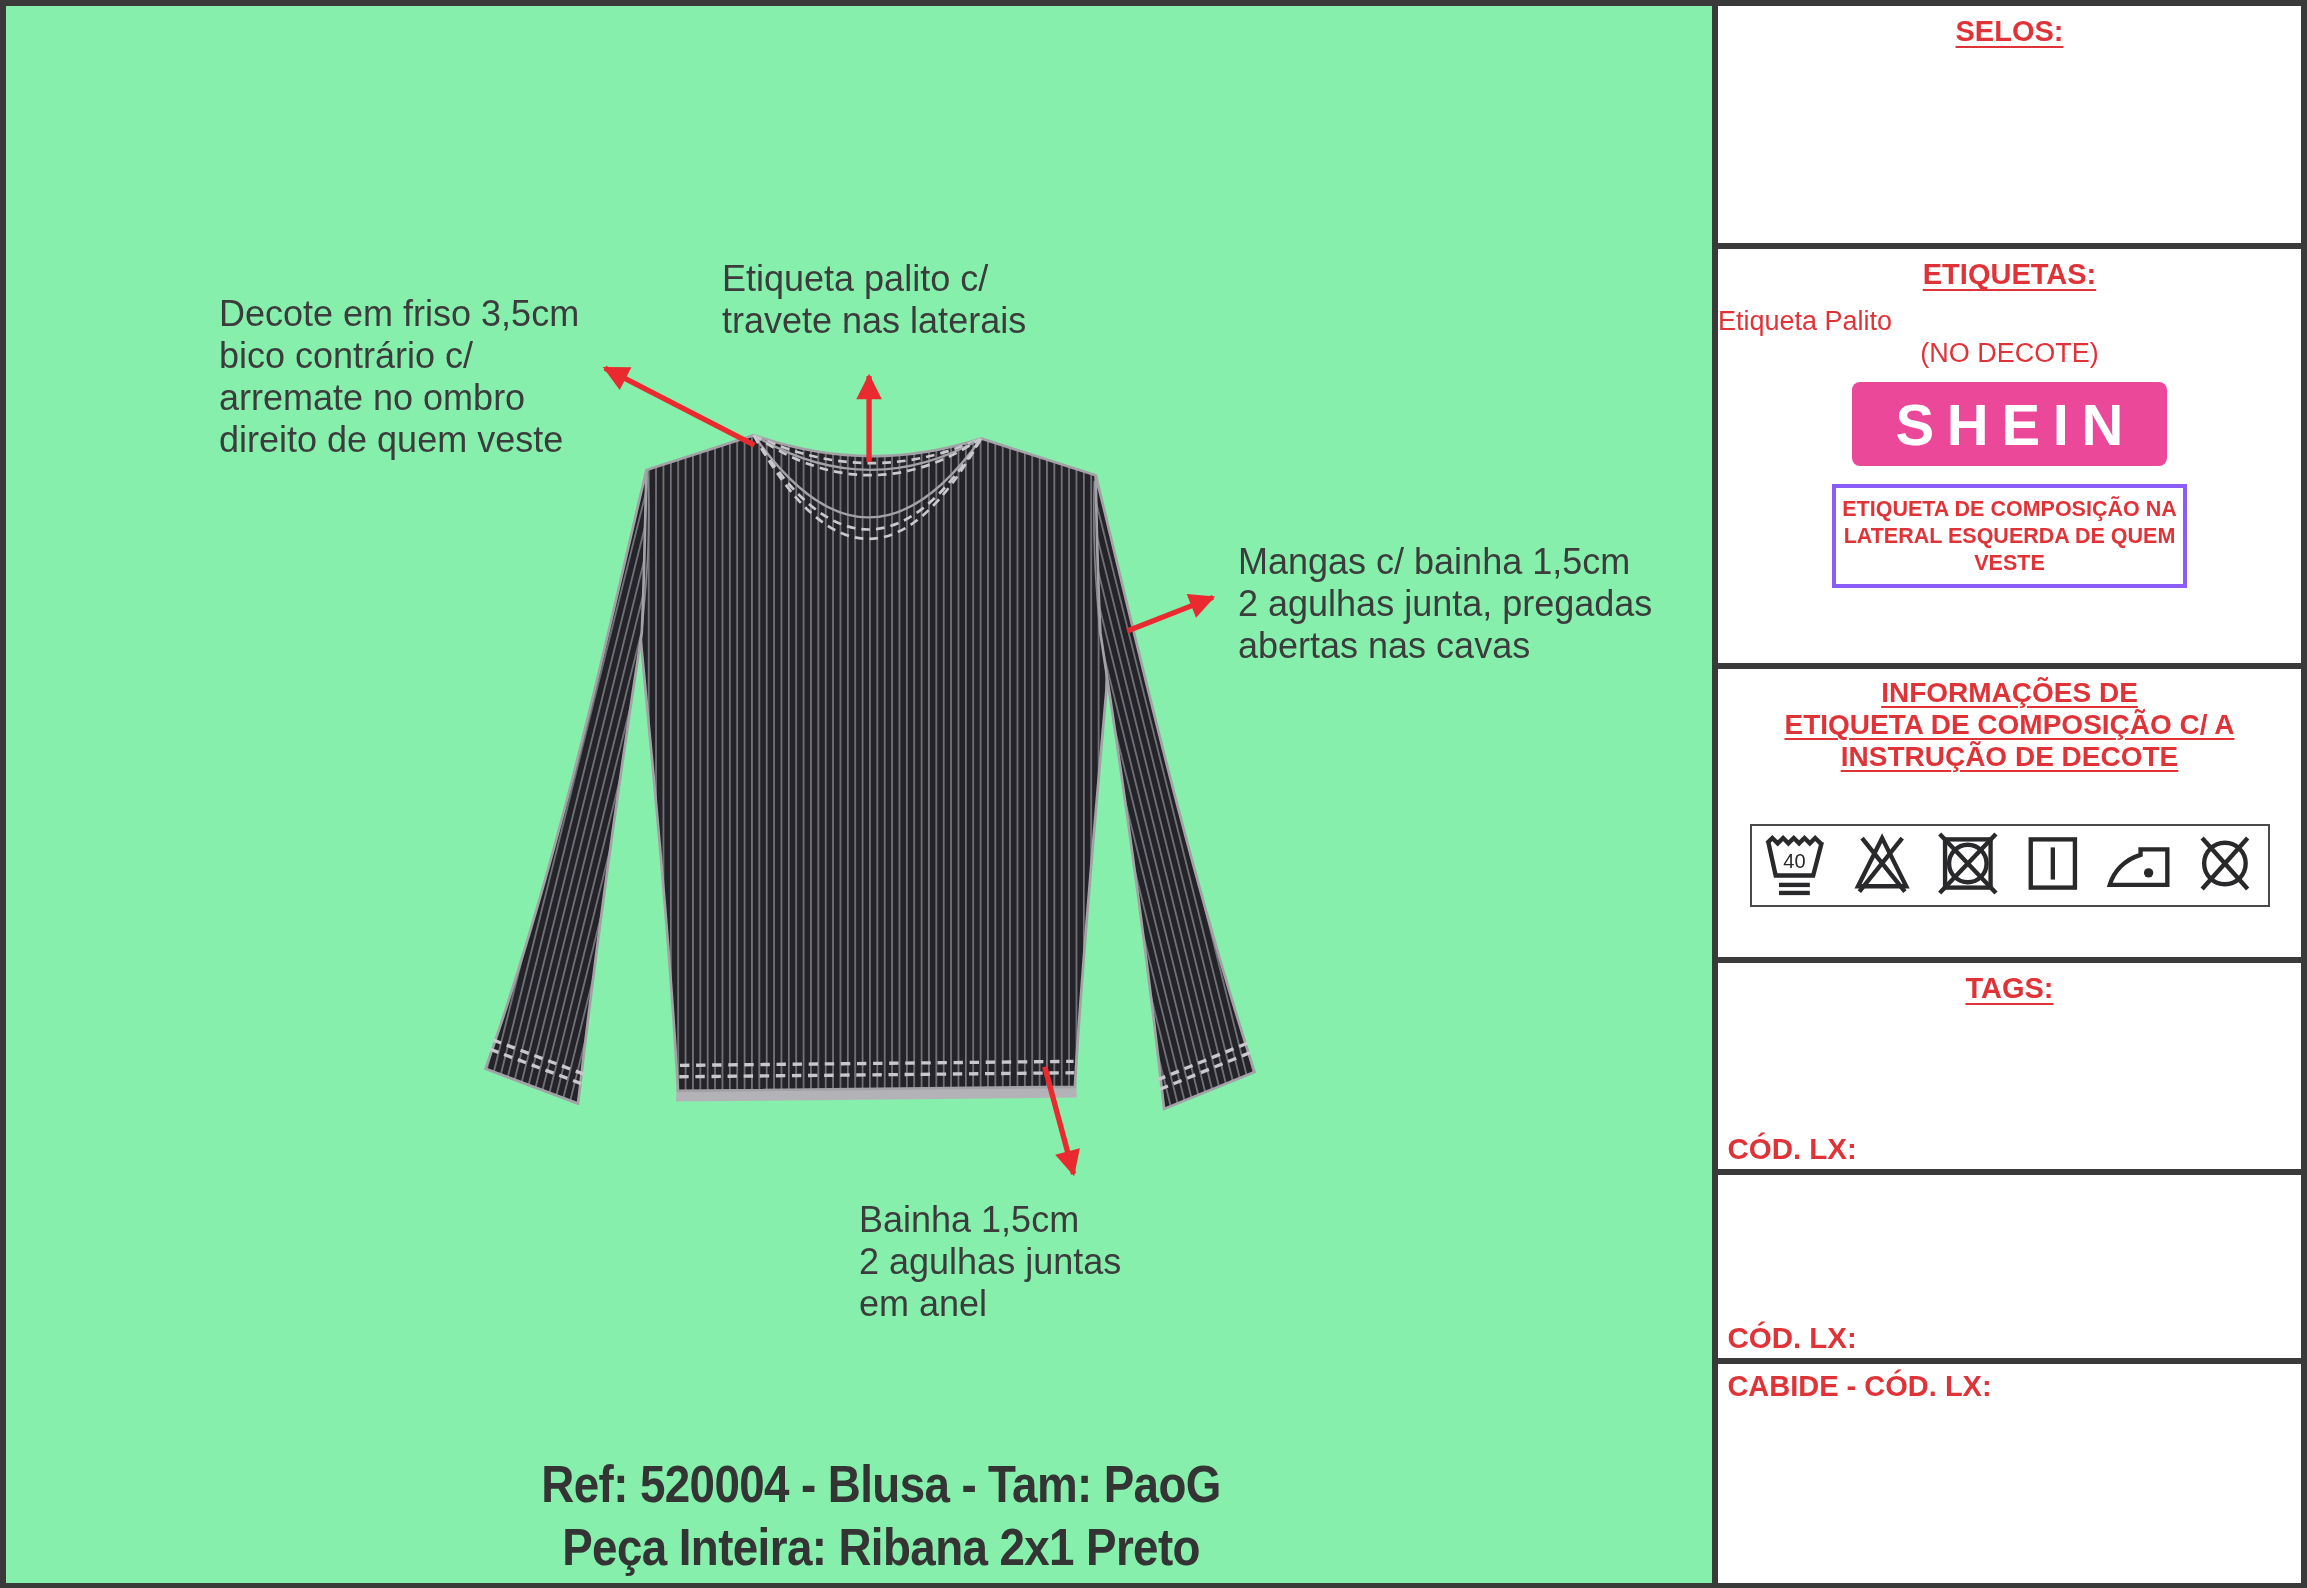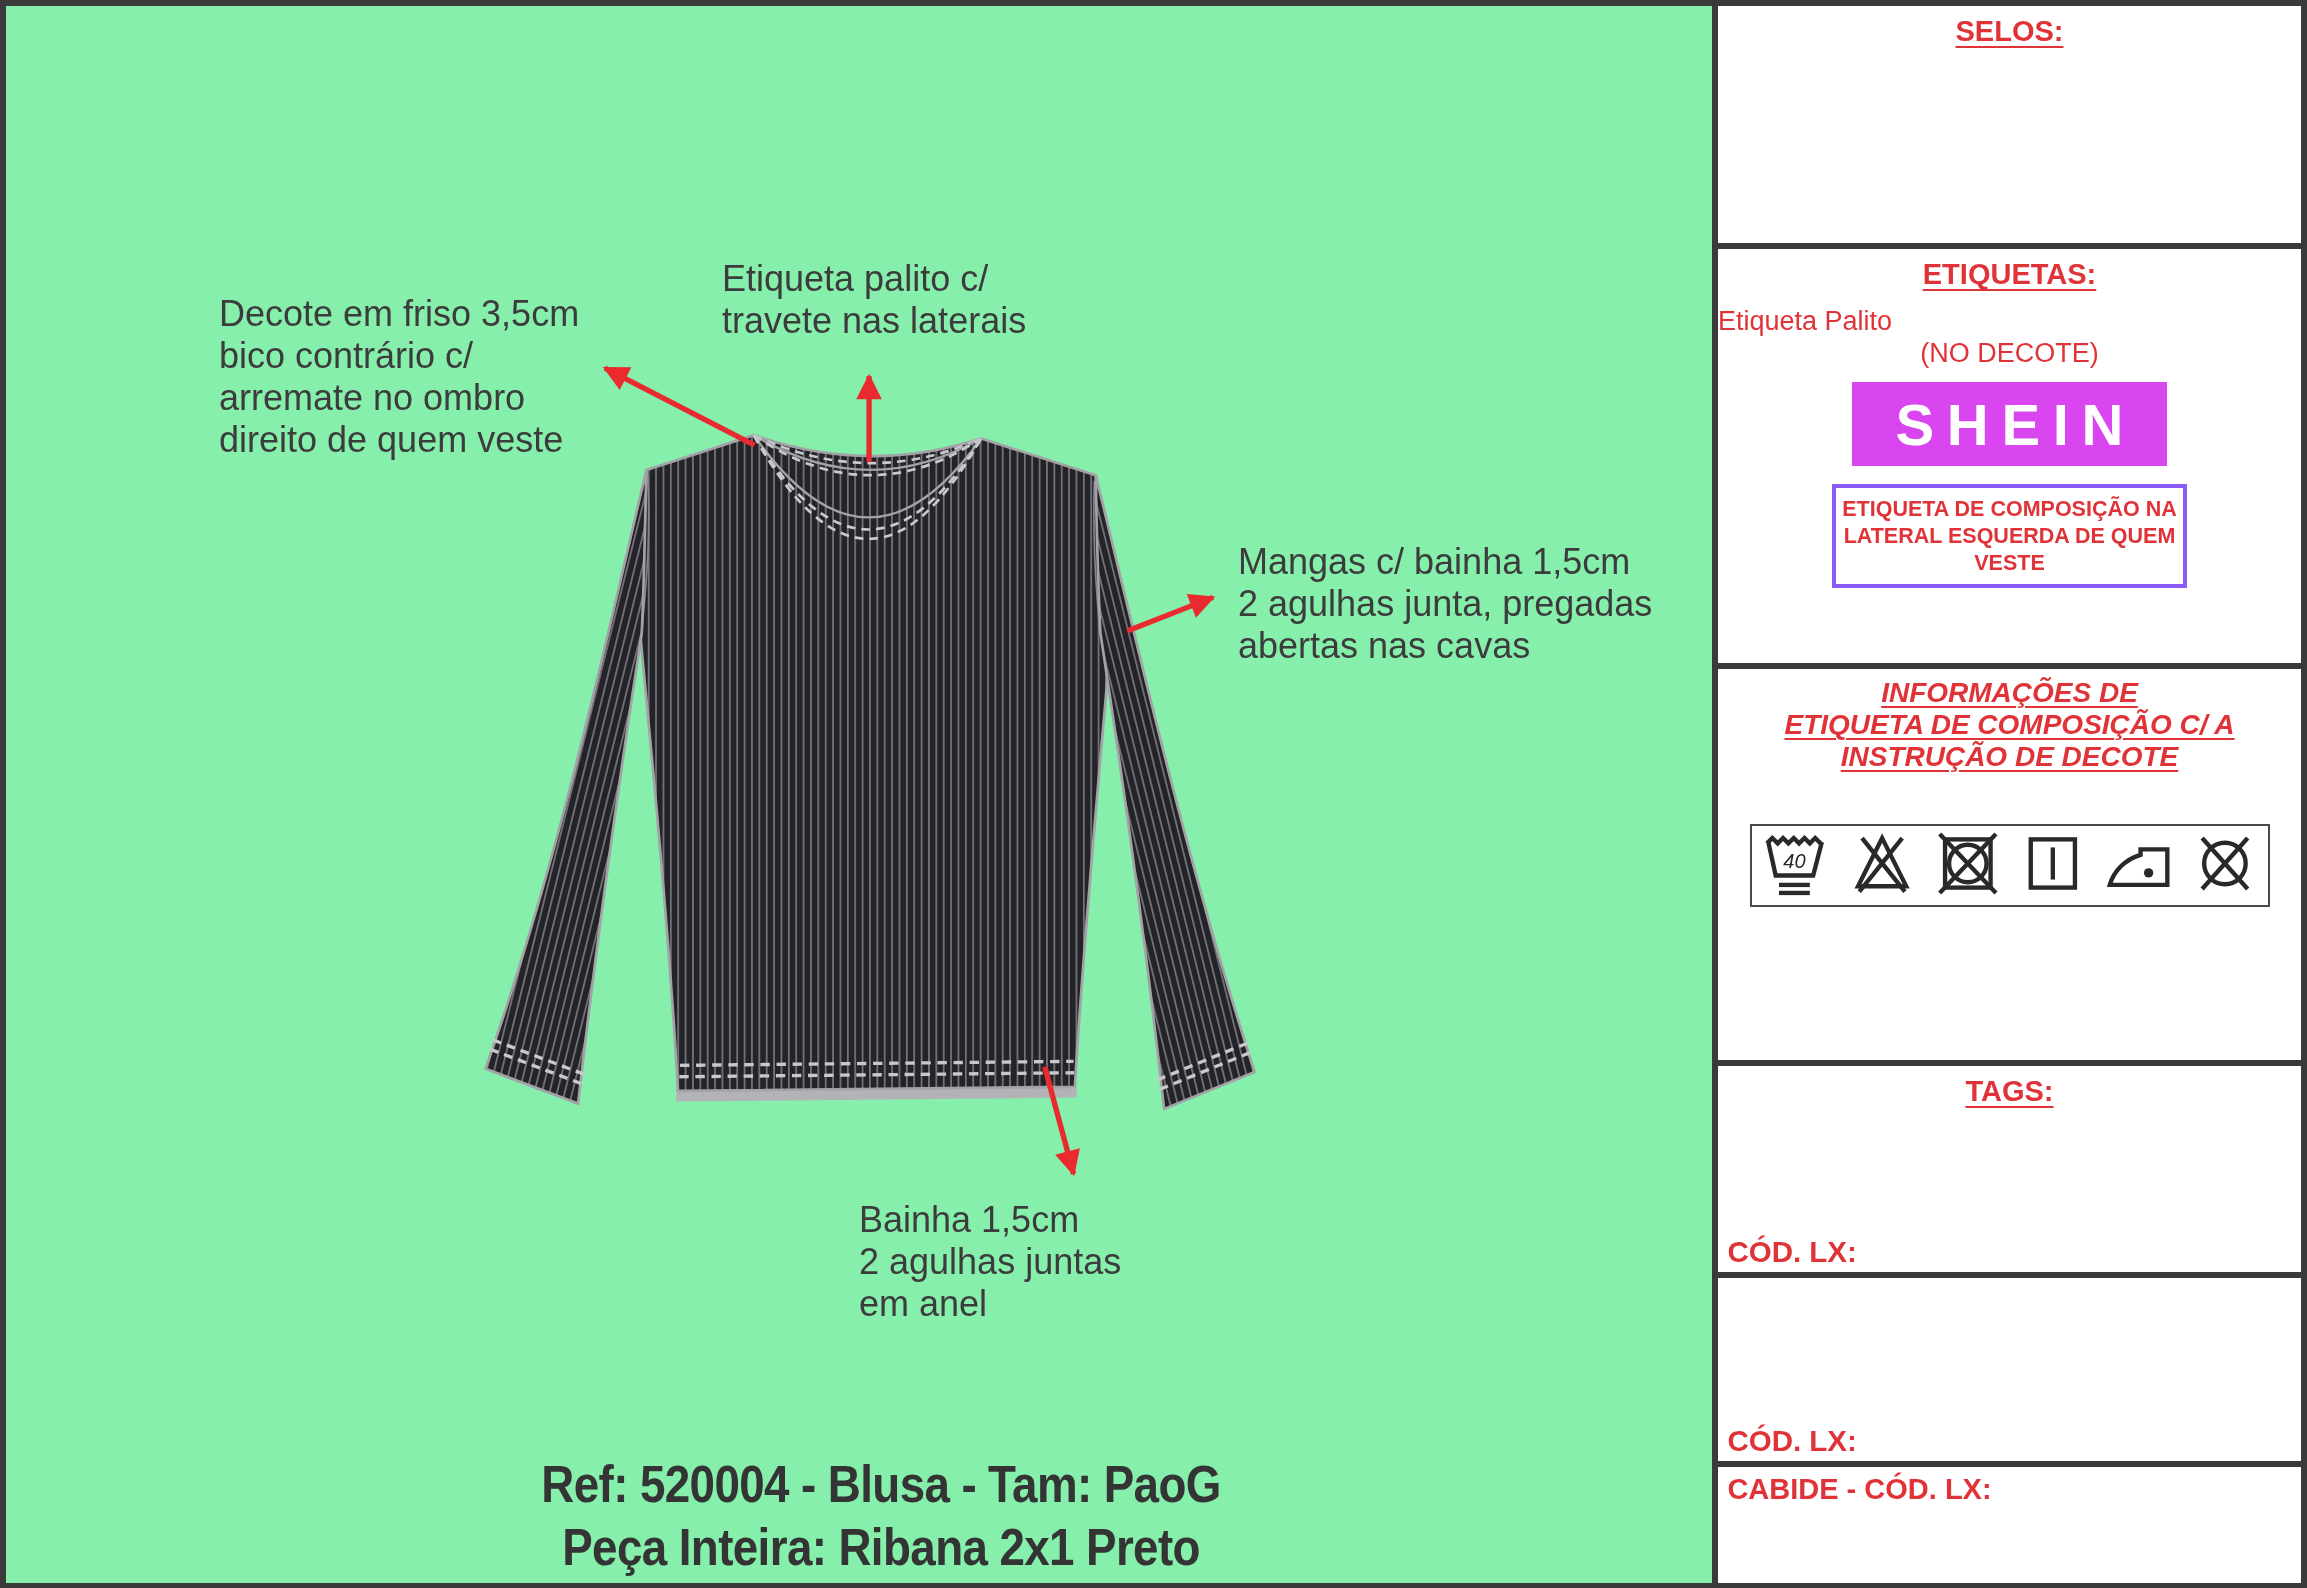"SHEIN" .brand-box { background: #d946ef -> #ec4899; border-radius: none -> 8px }
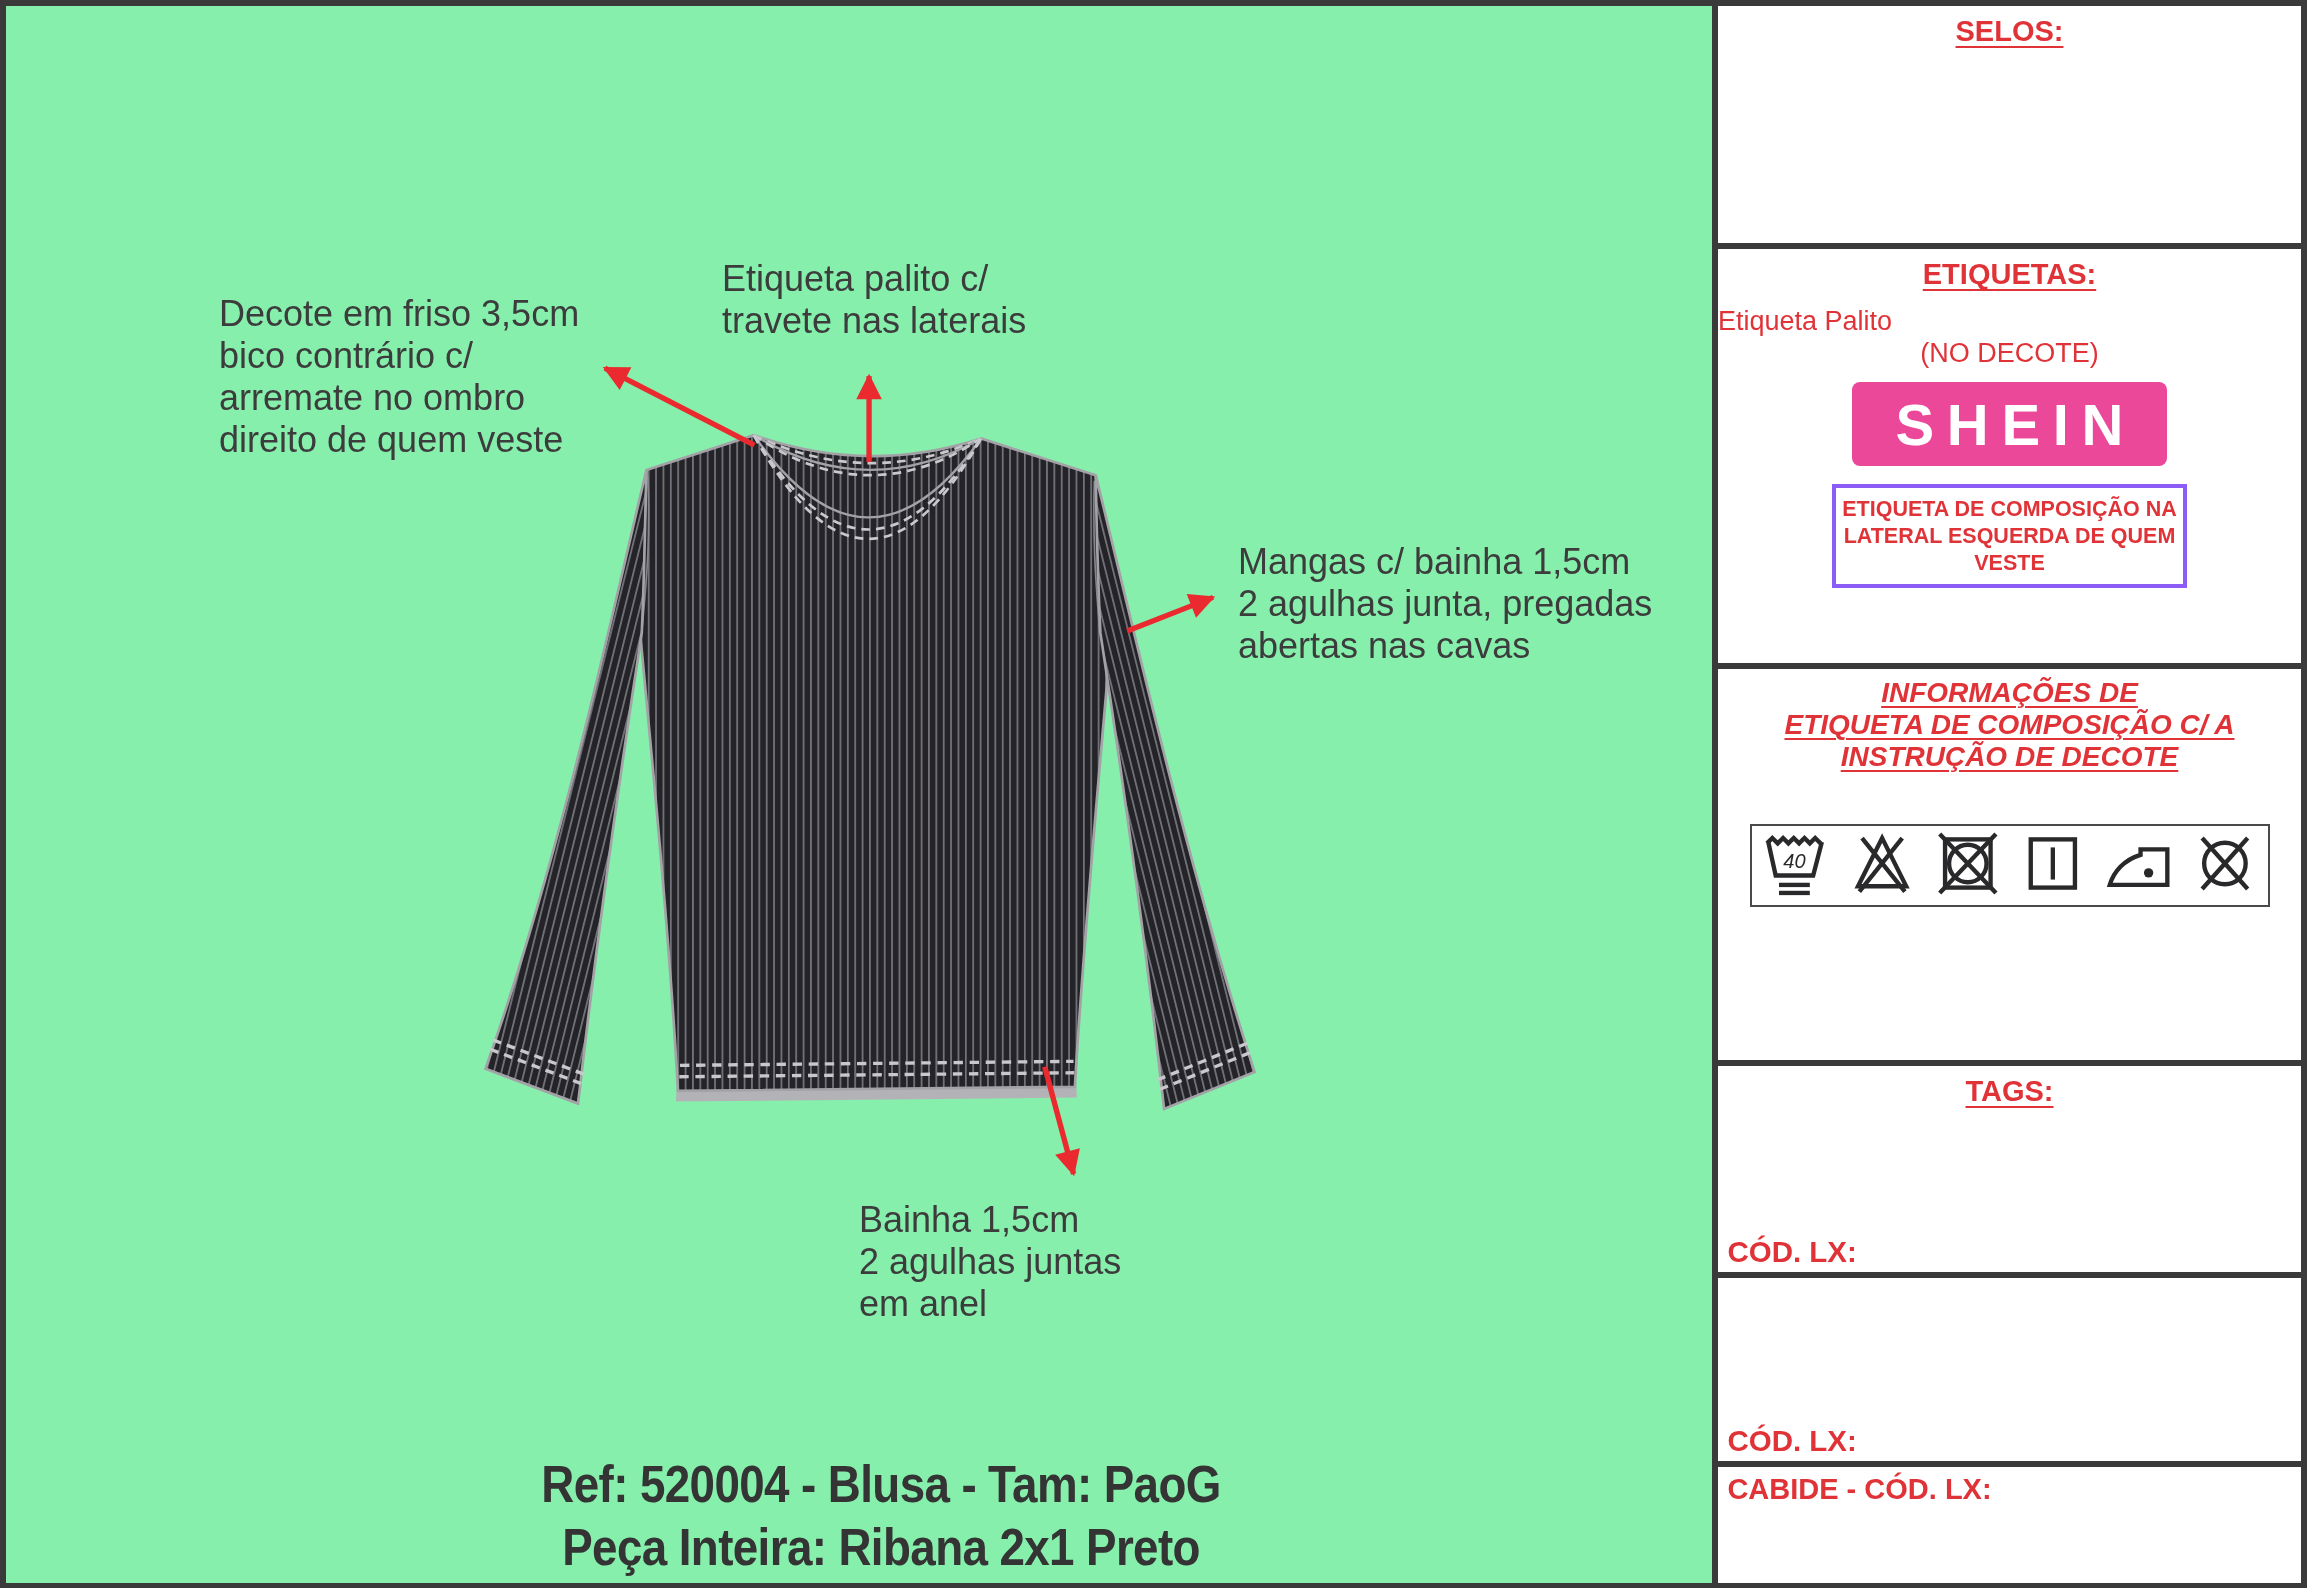"INFORMAÇÕES DE" section.sb-section { font-style: italic -> none; height: 397px -> 294px }
